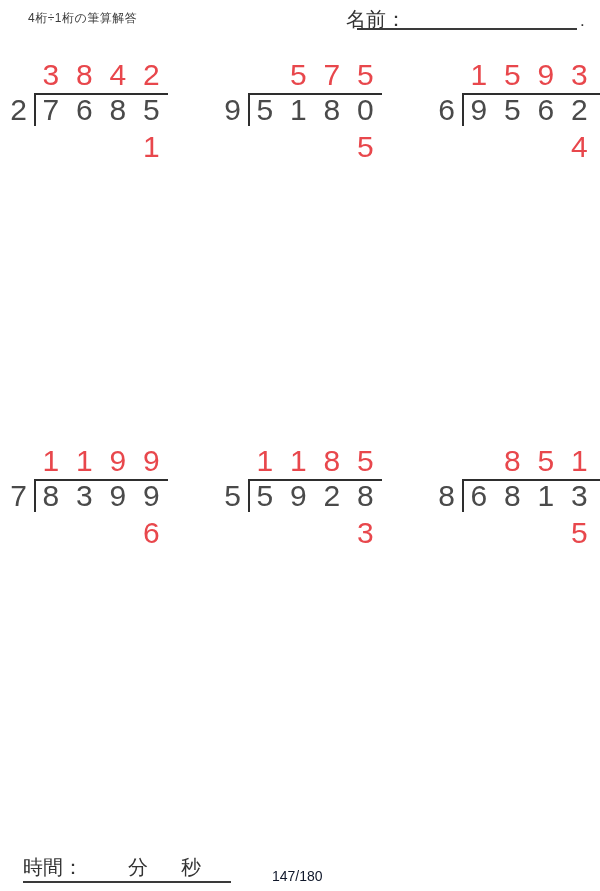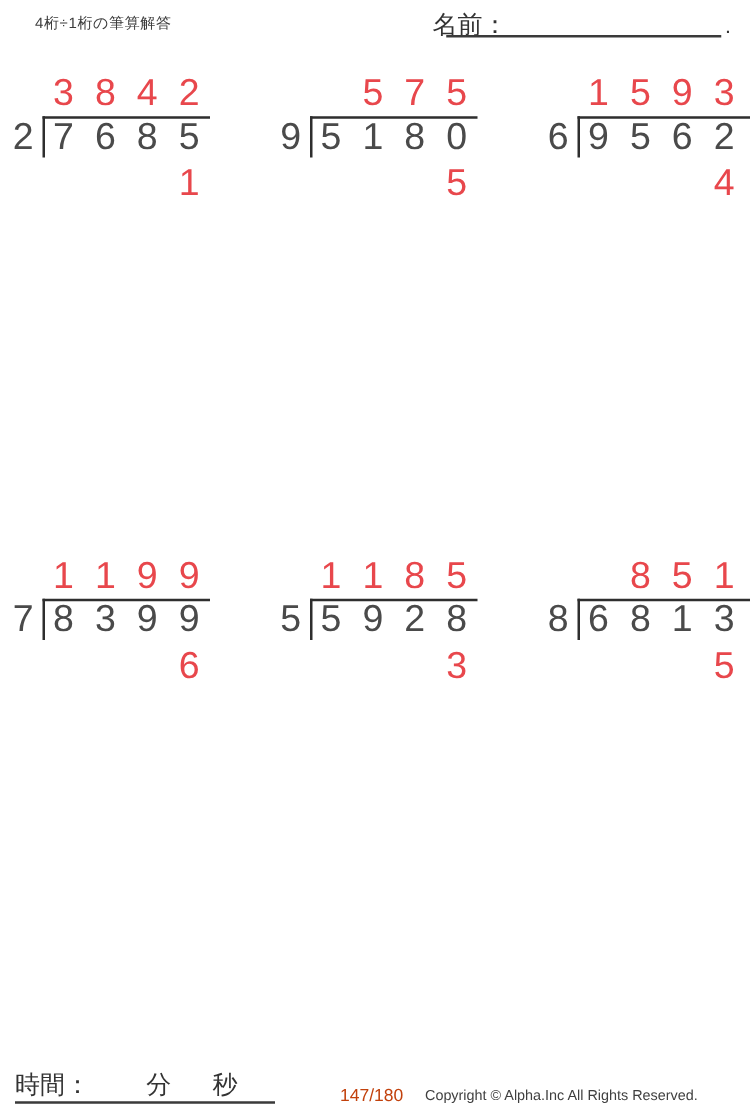"時間：" .time-box { left: 12px -> 23px }
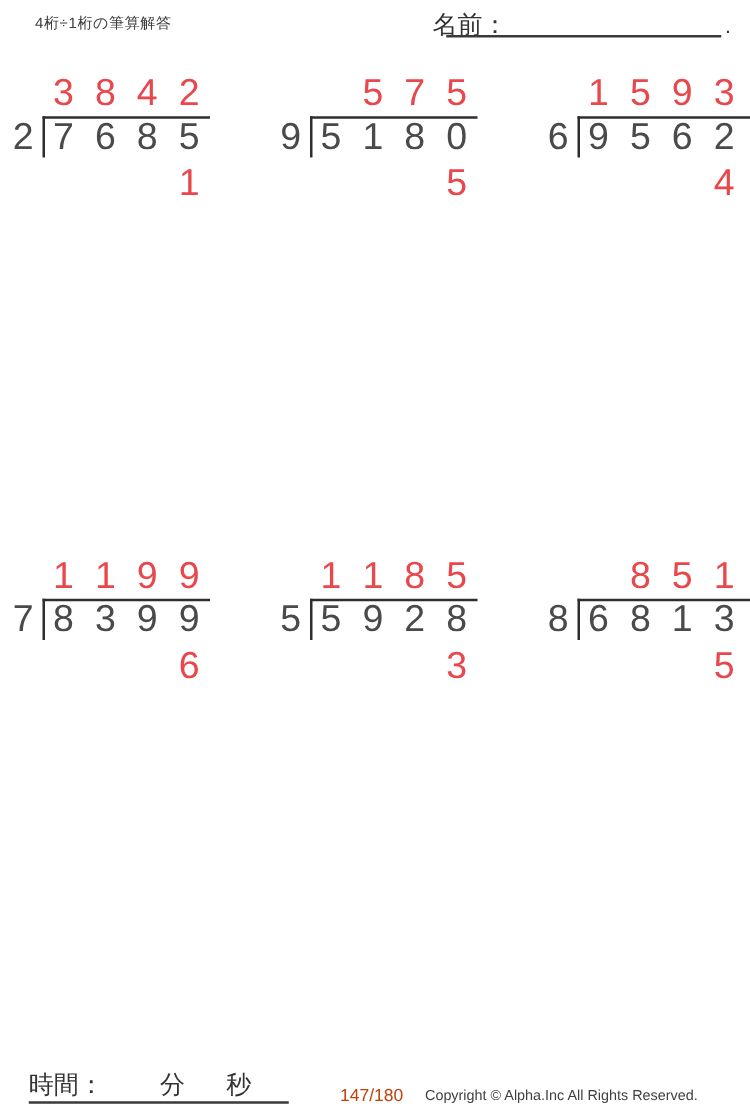"147/180" .page-number { color: #c2410c -> #0f172a }
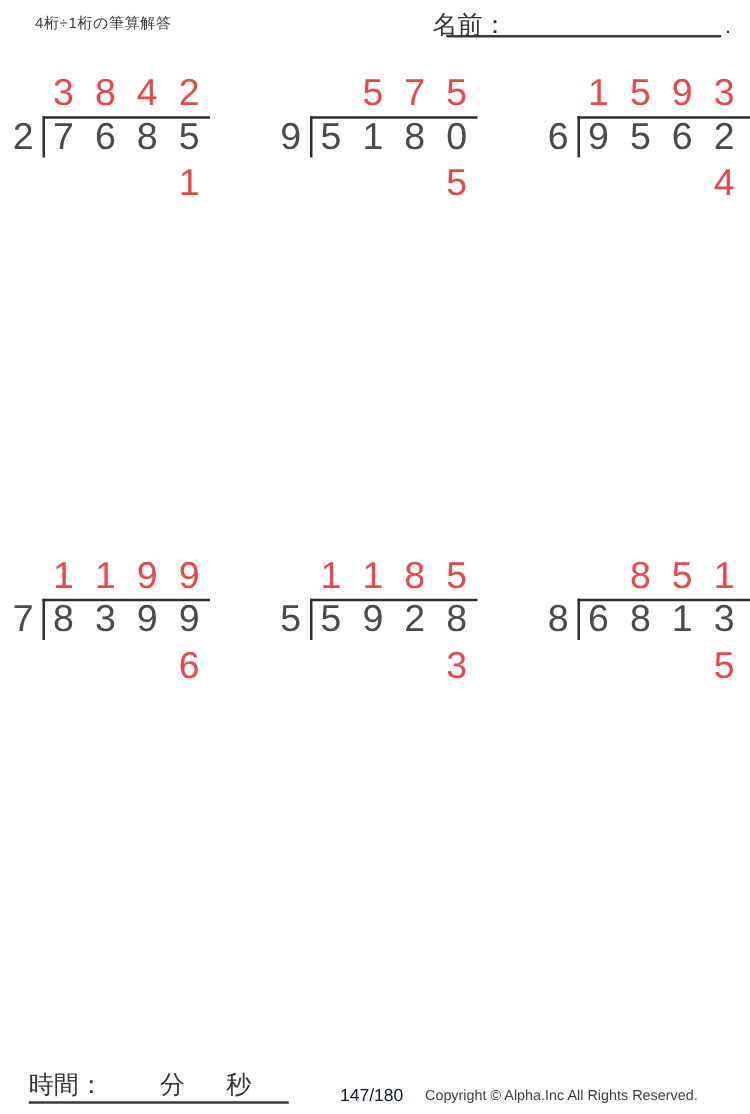"Copyright © Alpha.Inc All Rights" div.copyright { html: <div>Copyright © Alpha.Inc All Rights Reserved.</div> -> none }
